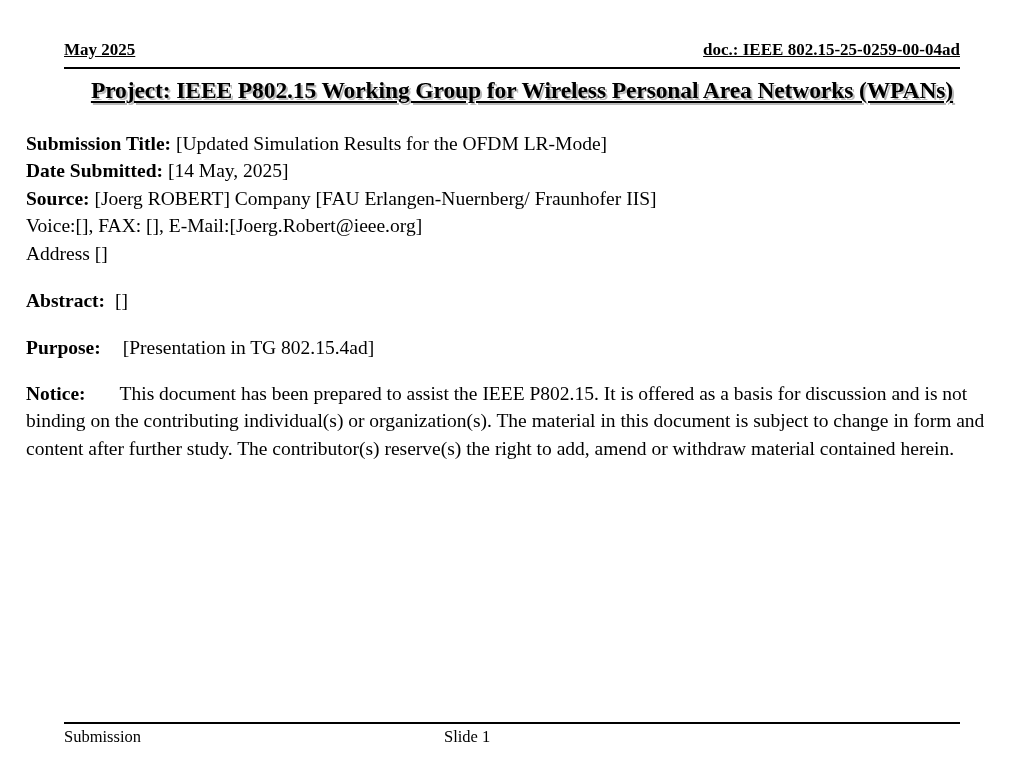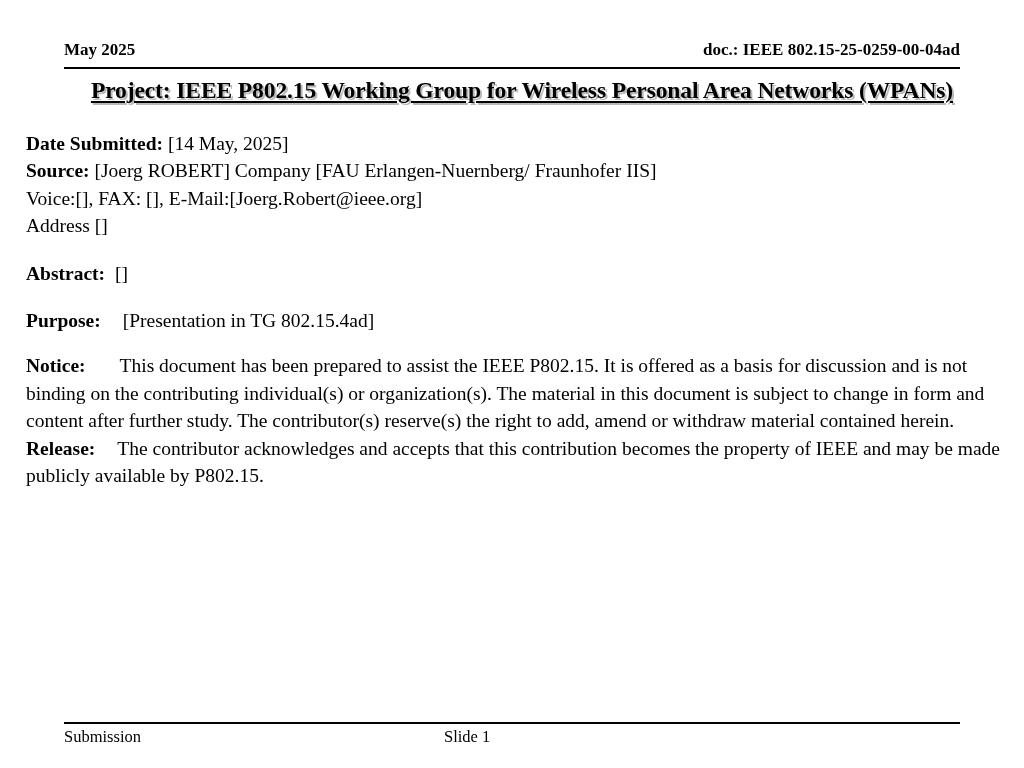"May 2025" .header { text-decoration: none -> underline }
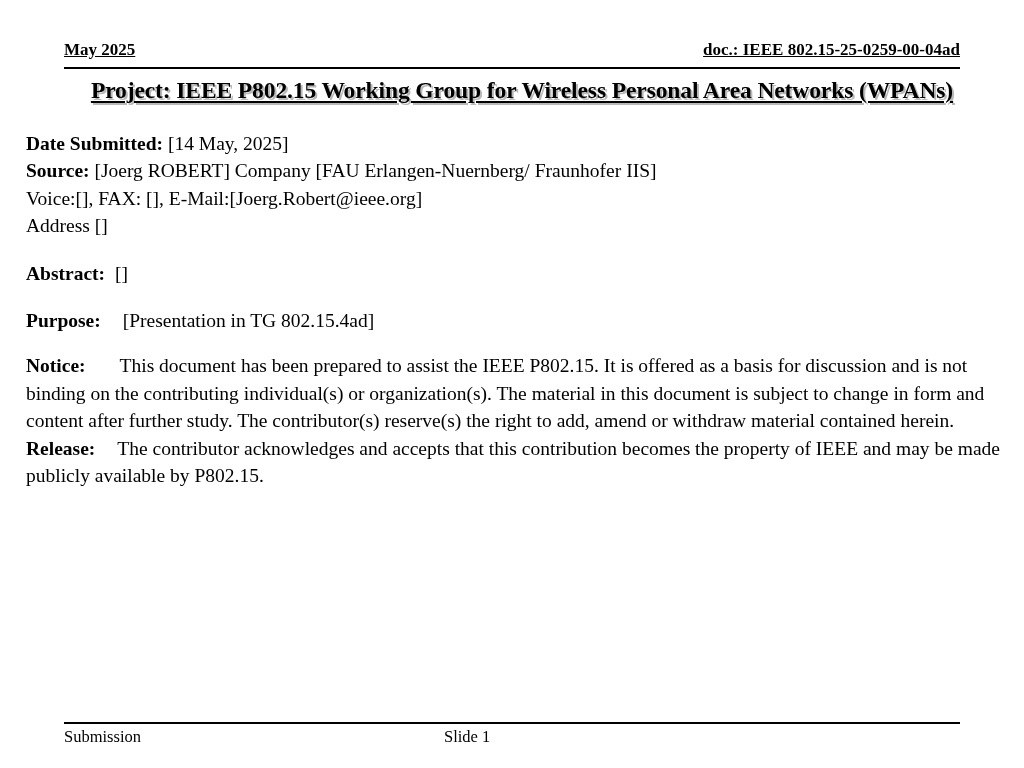"Submission Title: [Updated Simulation" p.blk { html: none -> <p><b>Submission Title:</b> <span>[Updated Simulation Results for the OFDM LR-Mode]</span></p> }
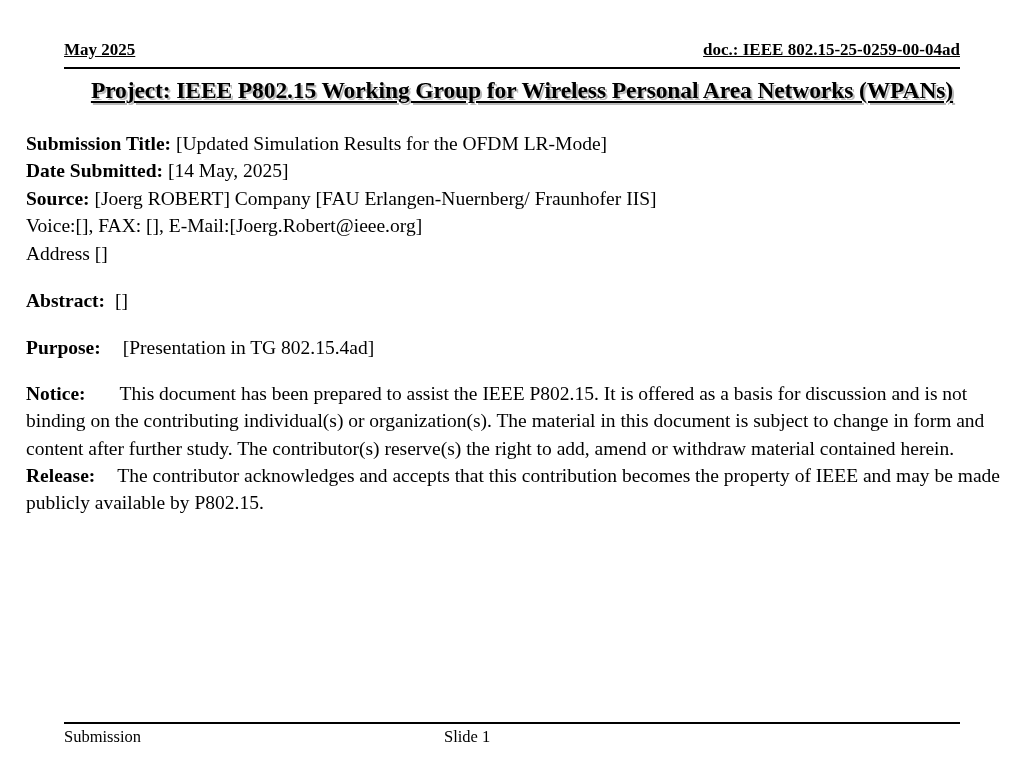"Release: The contributor acknowledges" p.blk { html: <p><b>Release:</b><span></span><span>The contributor acknowledges and accepts that this contribution becomes the property of IEEE and may be made publicly available by P802.15.</span></p> -> none }
